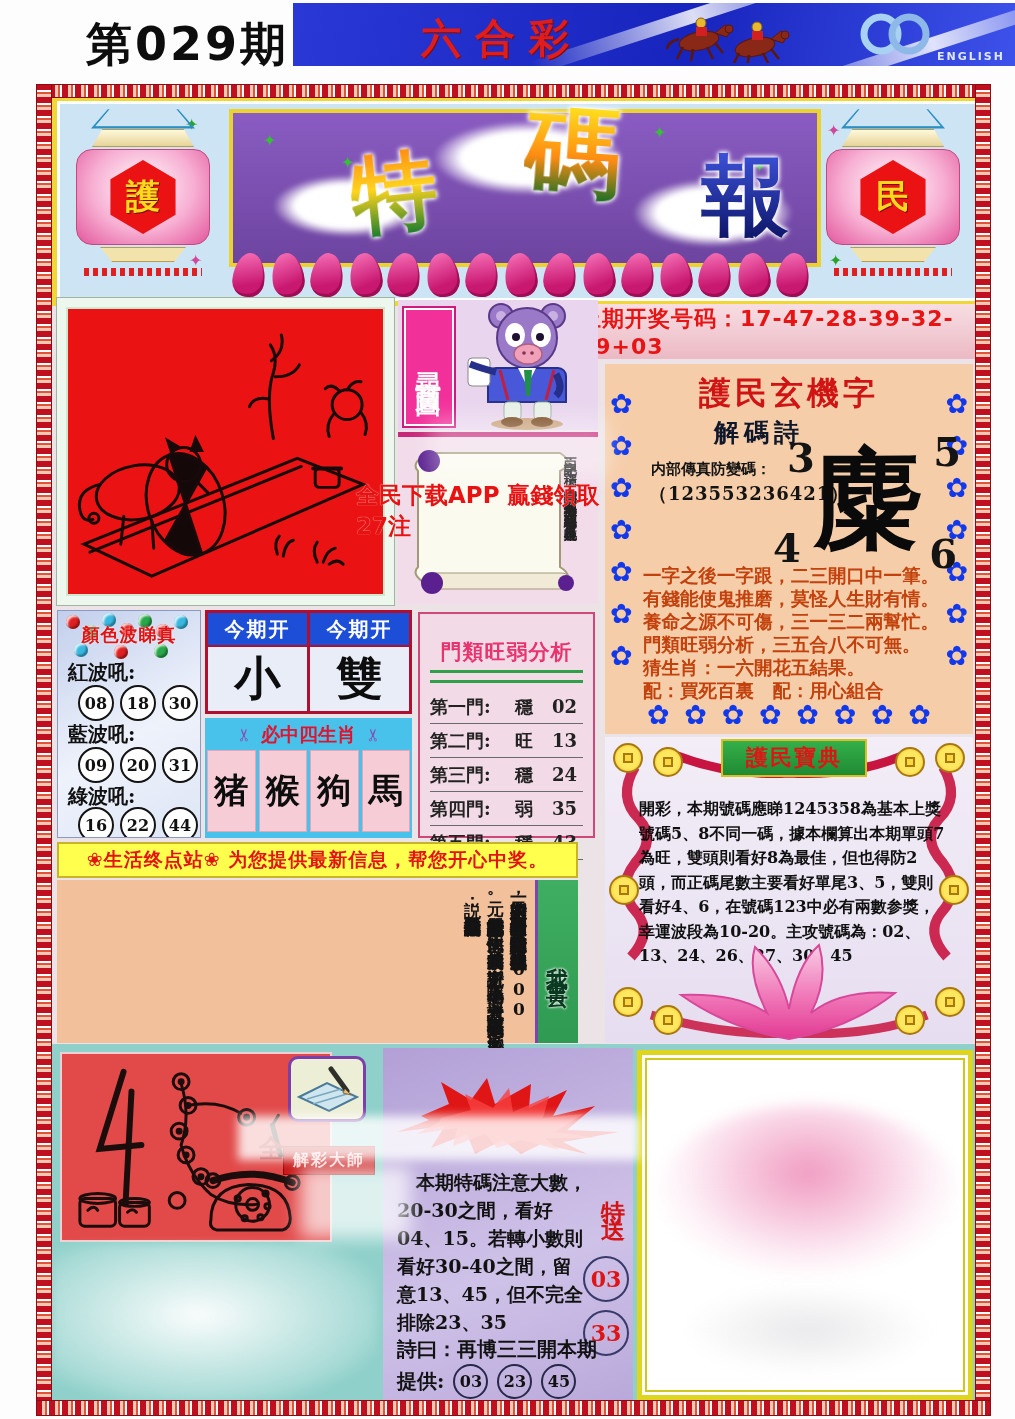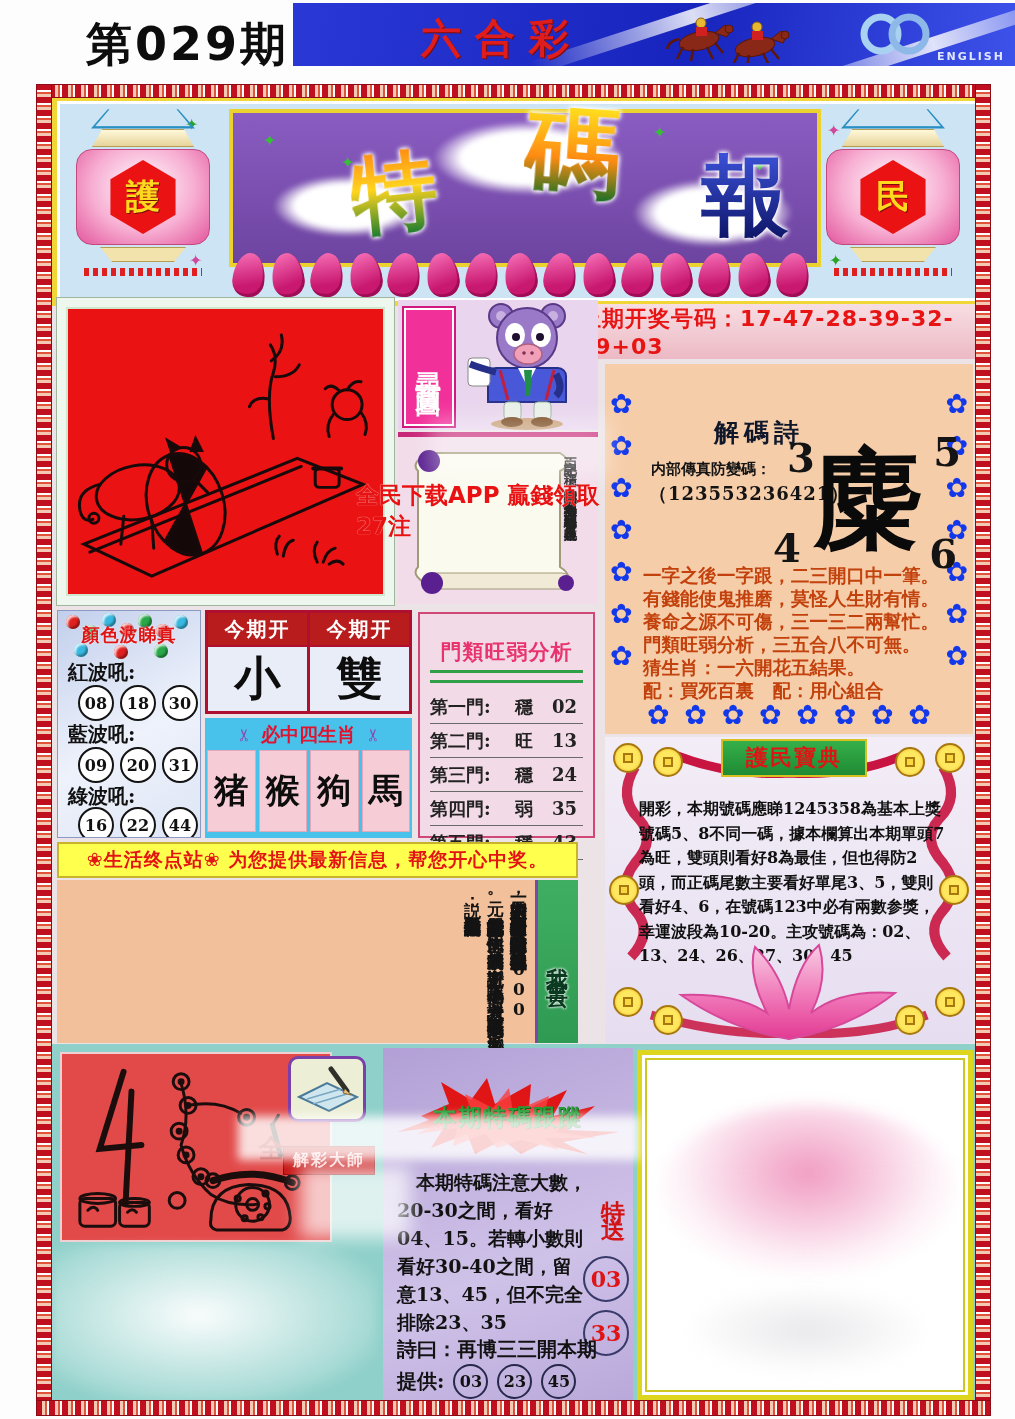"護民玄機字" div.mys-title { html: none -> <div>護民玄機字</div> }
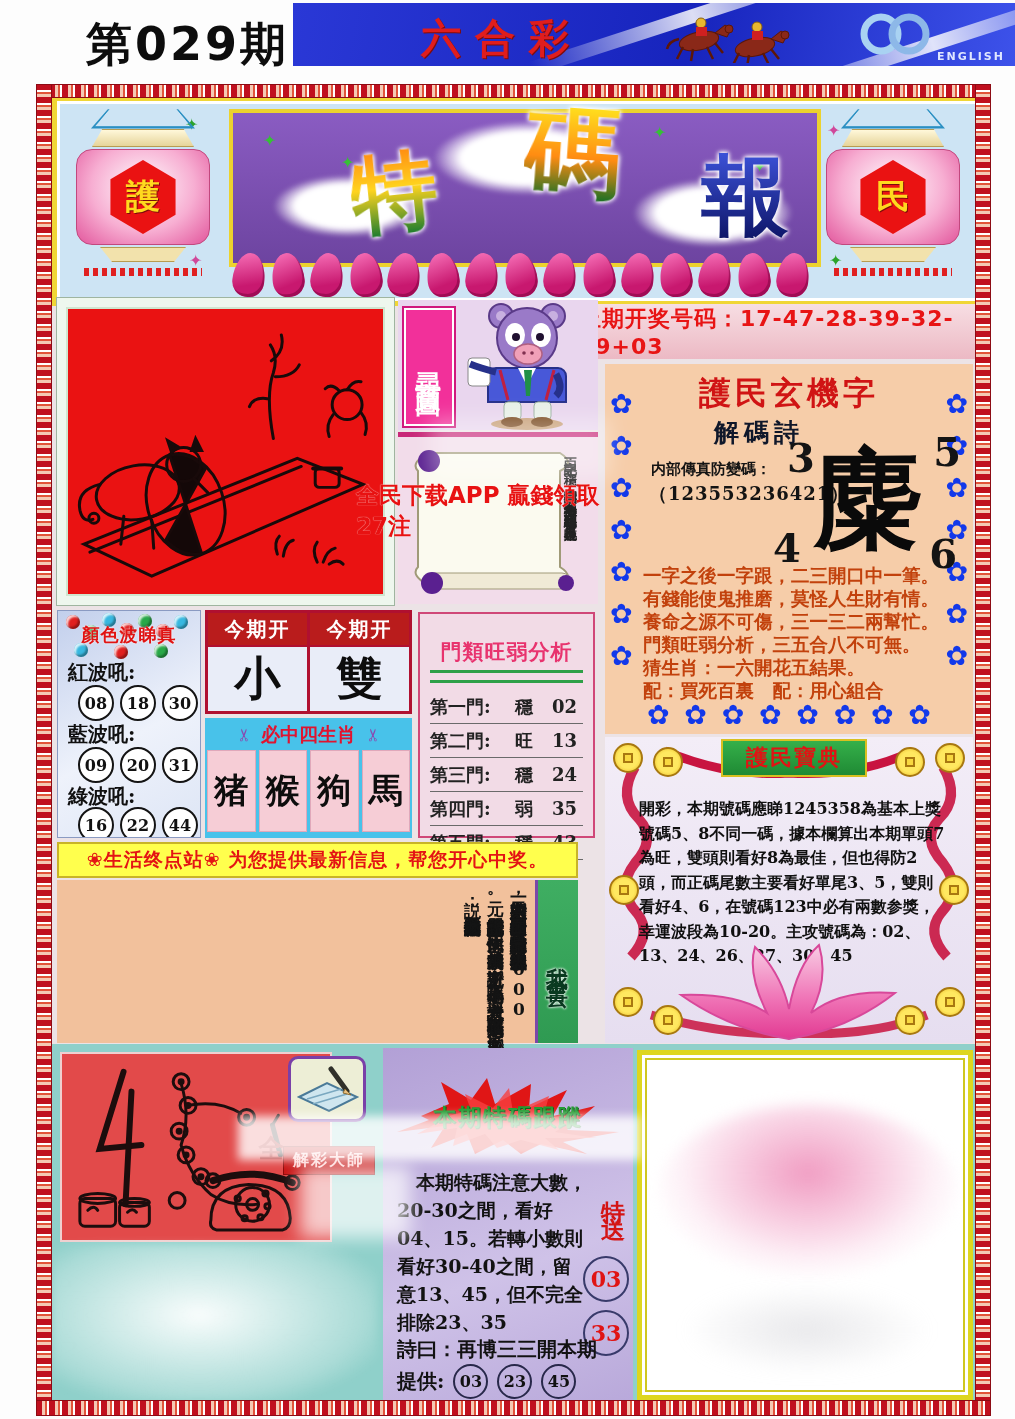"今期开" .today-head { background: #b91c1c -> #1d4ed8 }
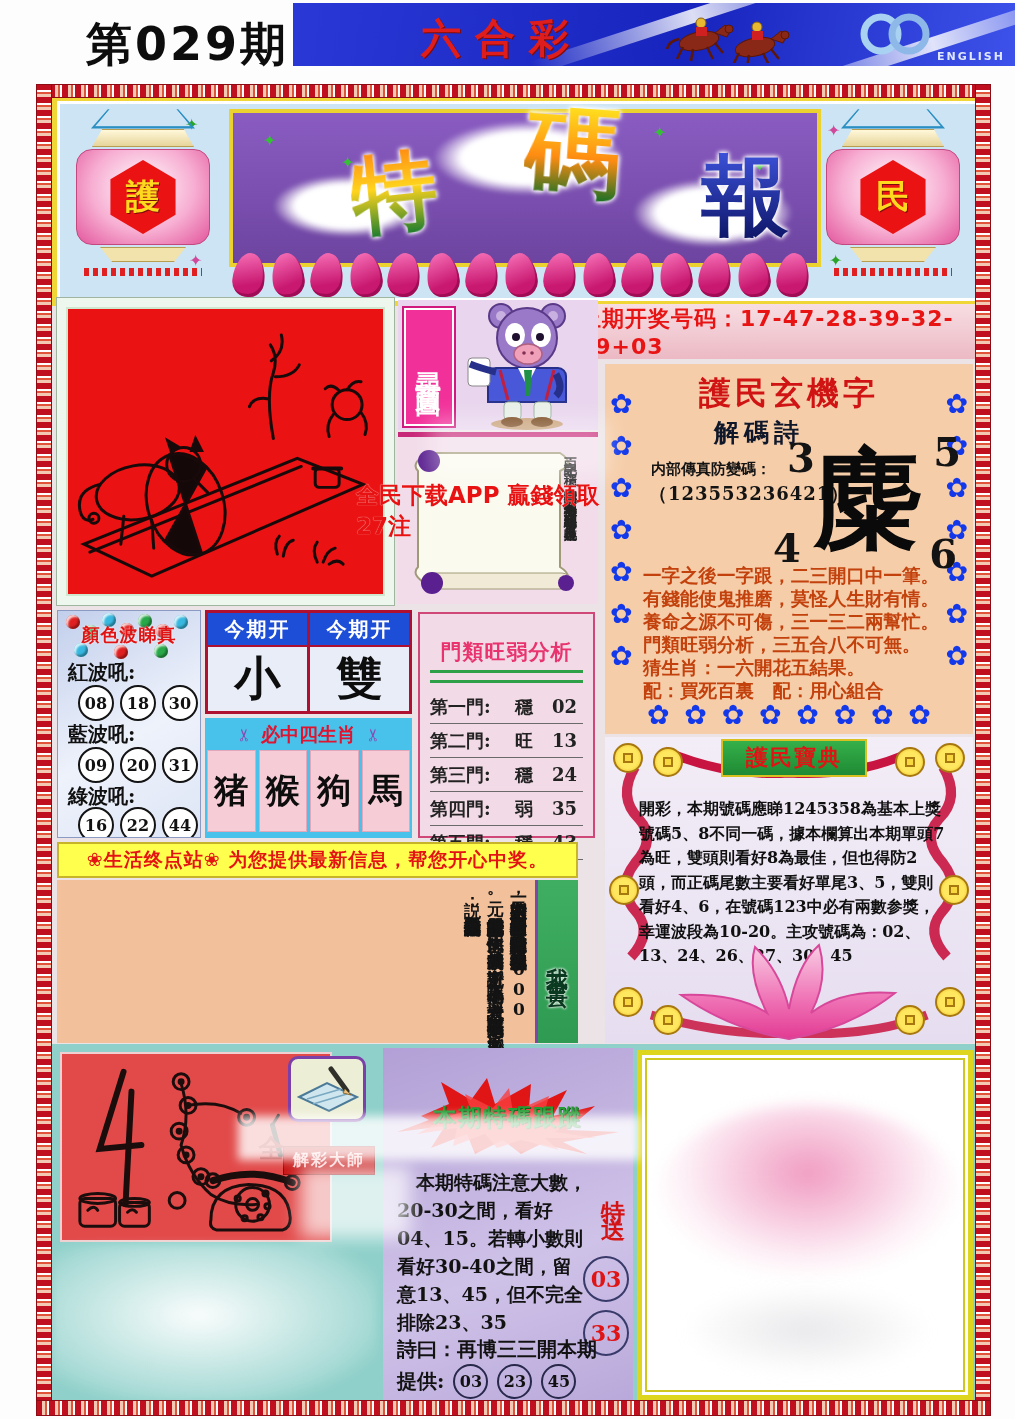"本期特碼跟蹤" div.burst-text { html: <div>本期特碼跟蹤</div> -> none }
